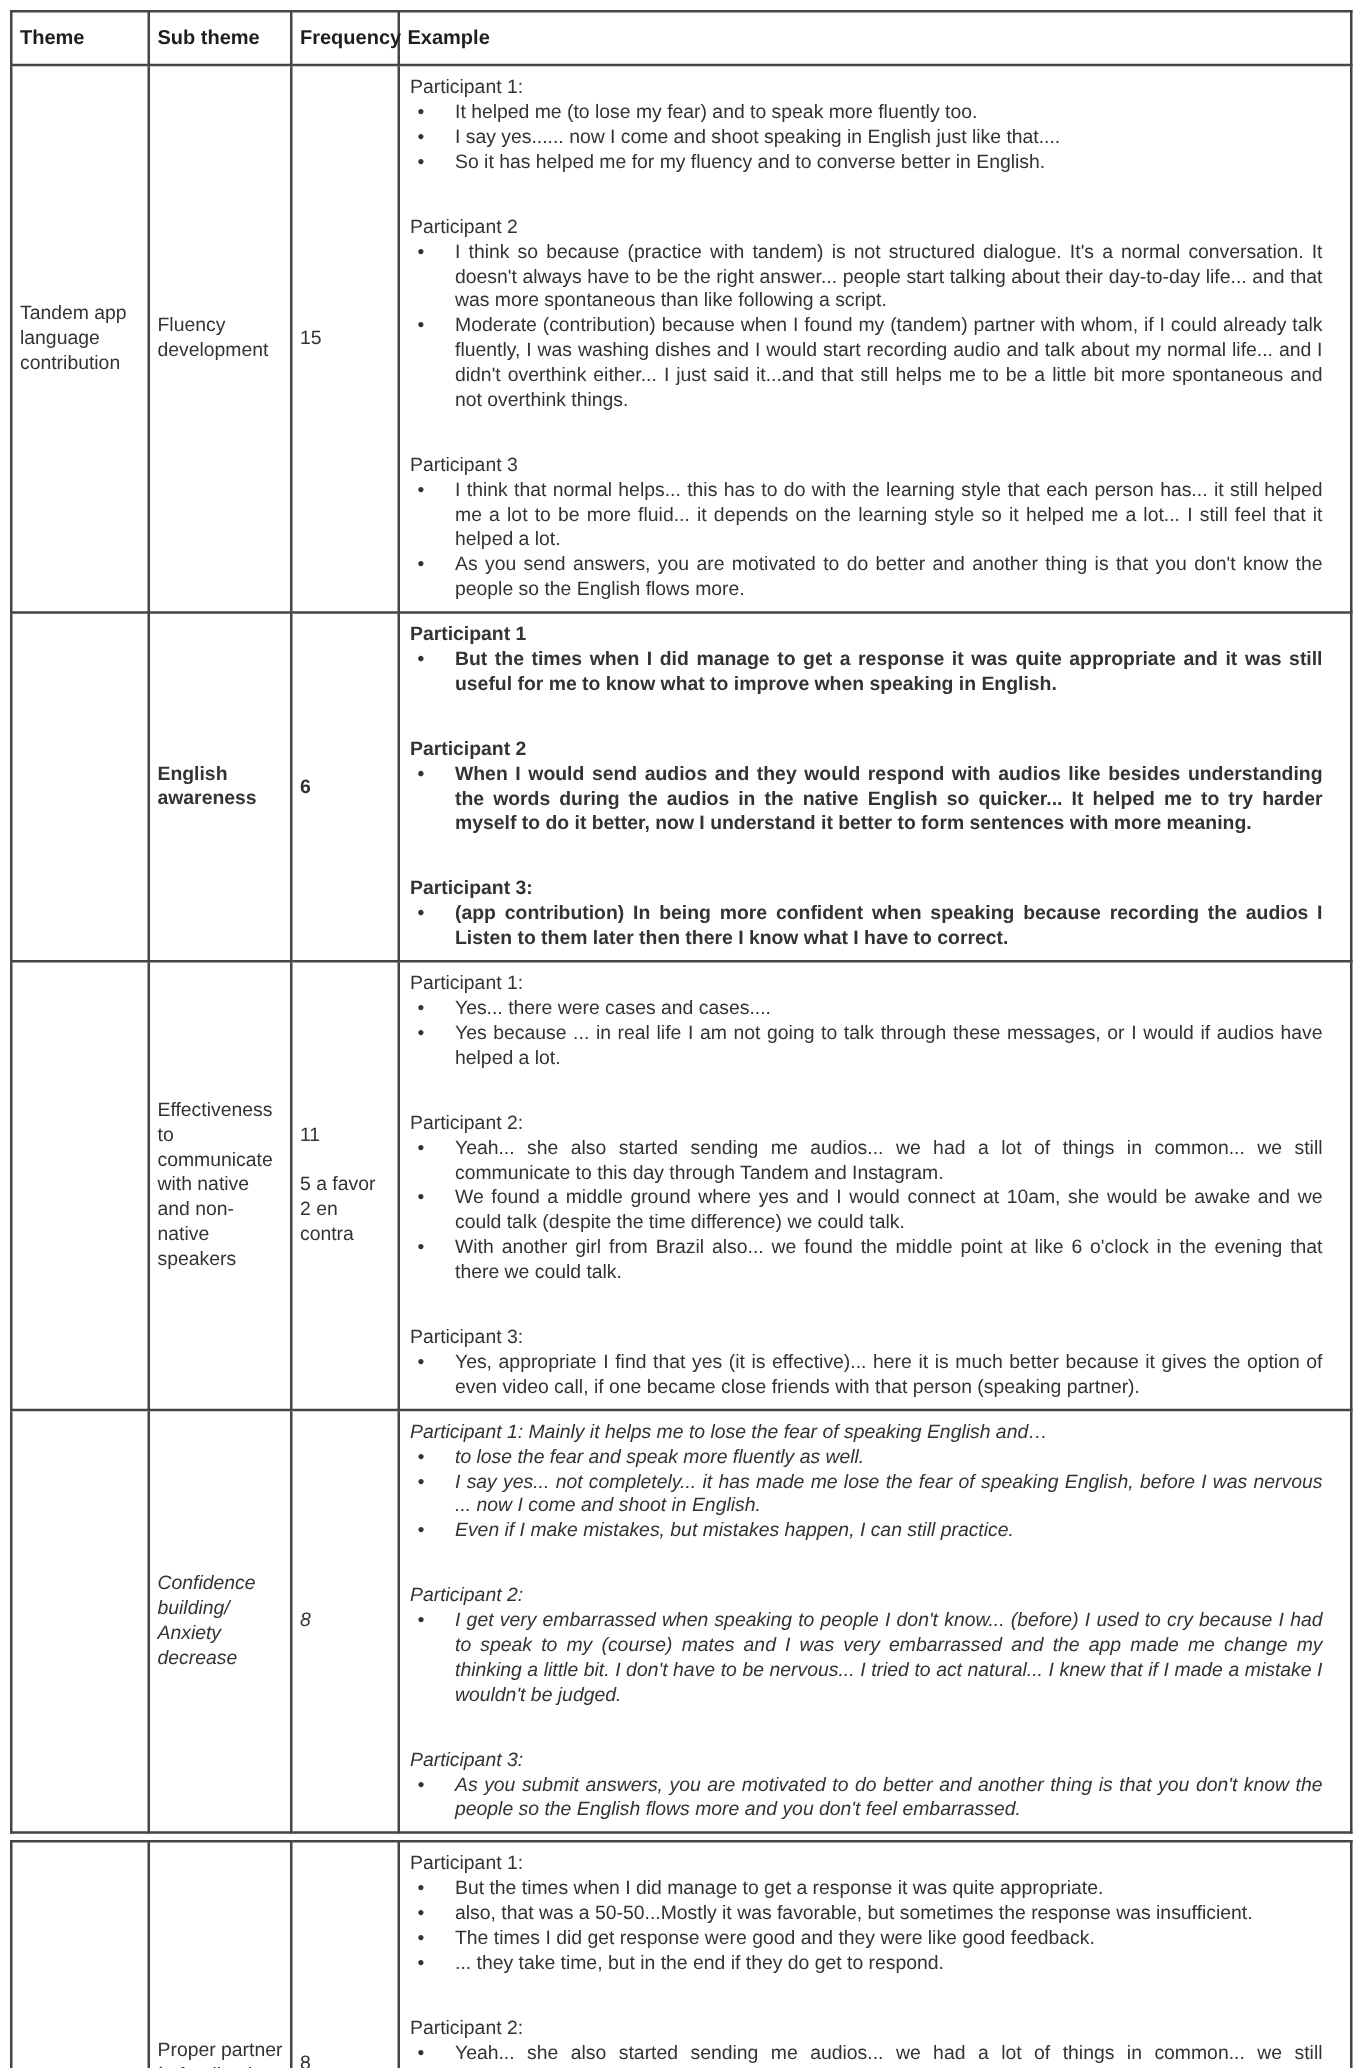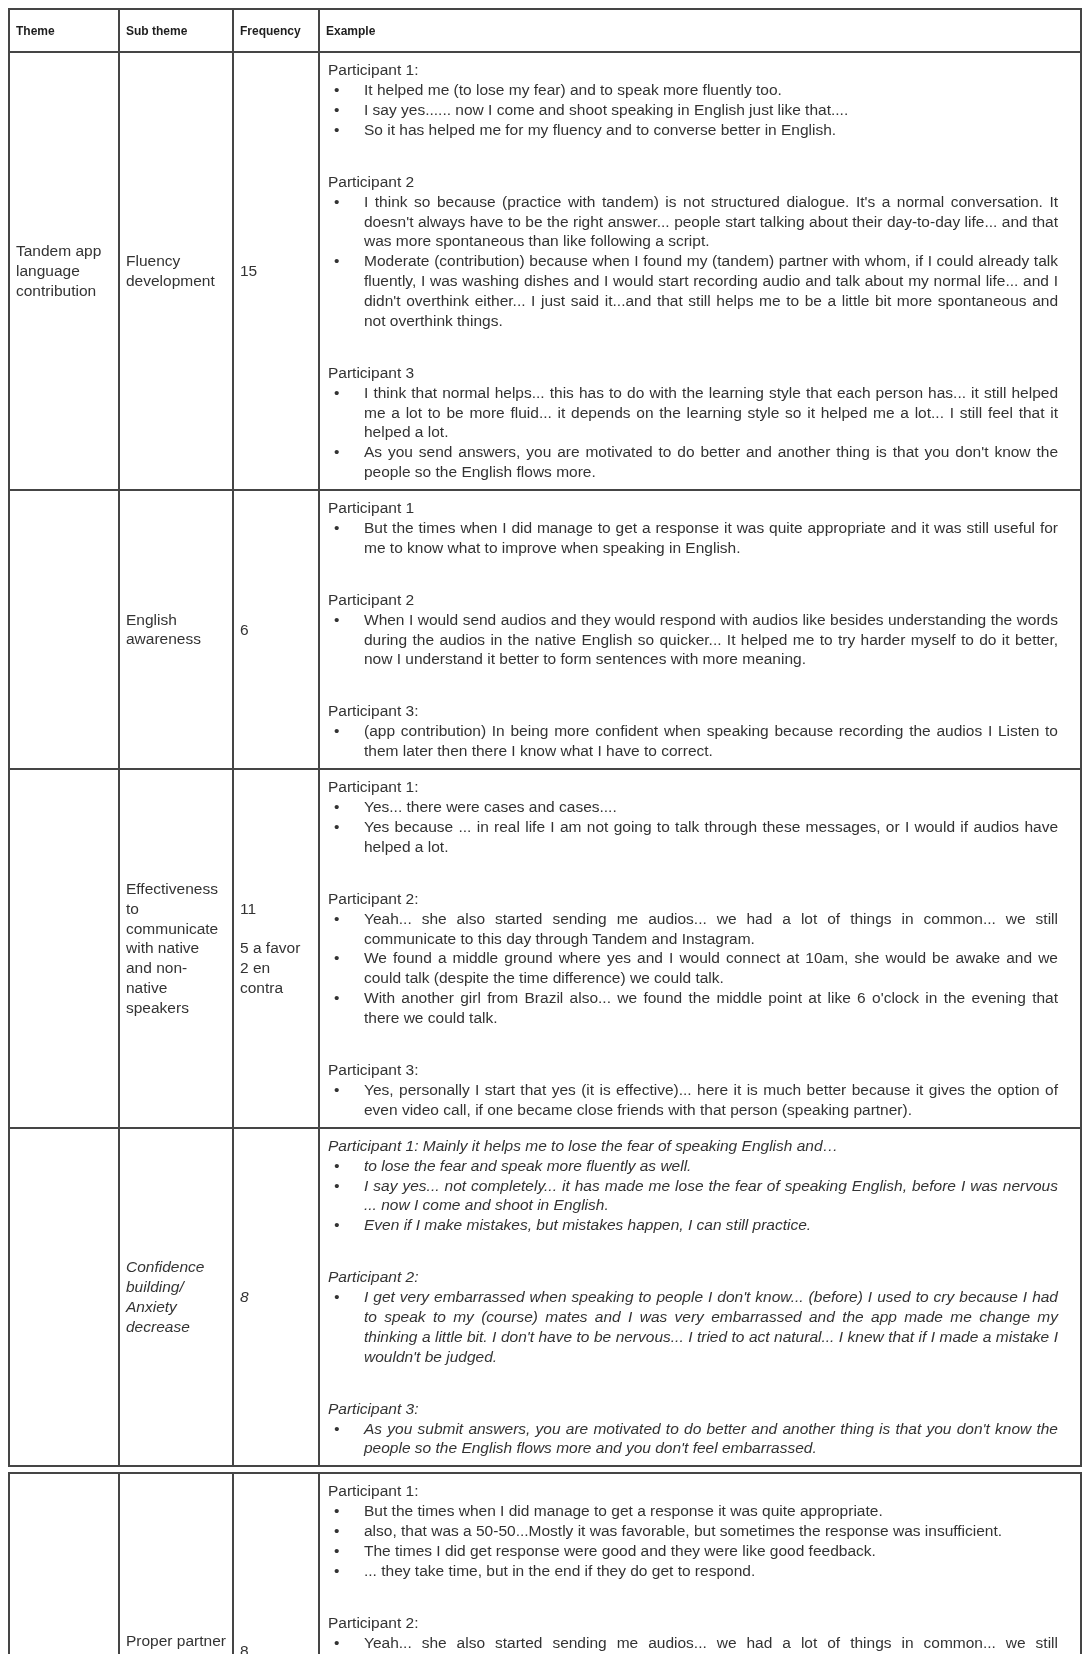"Theme" th { font-size: 12px -> 16px }
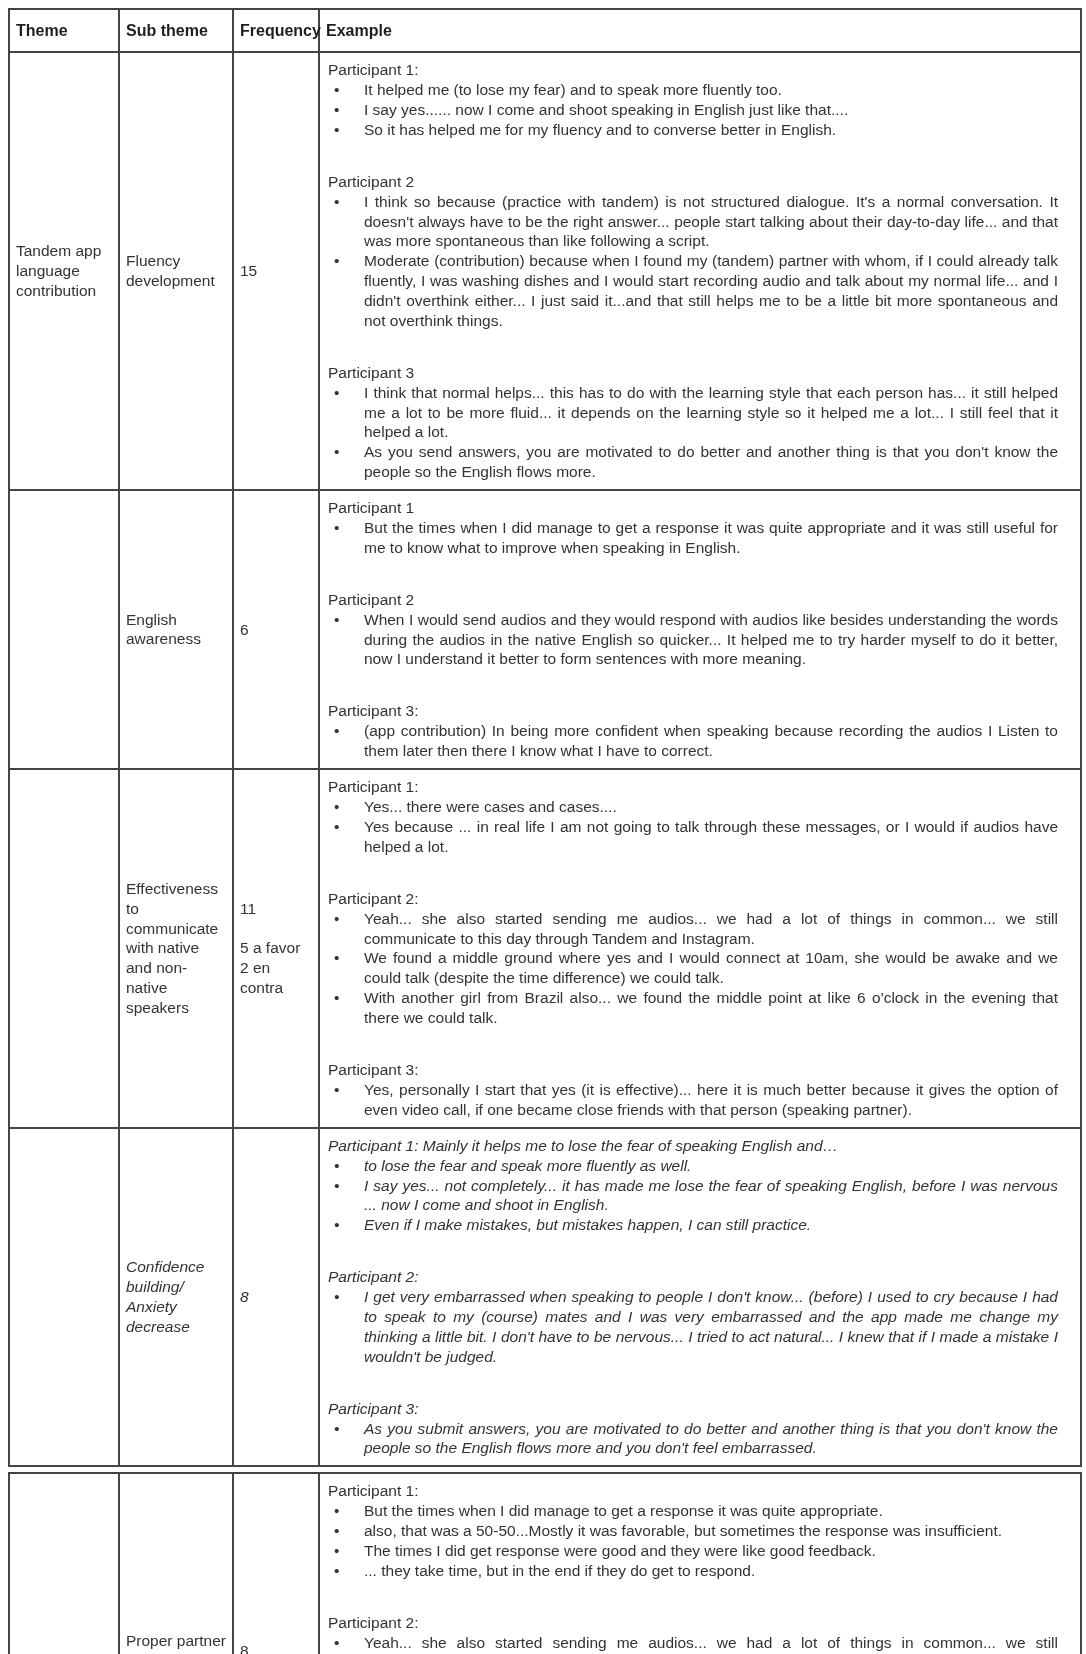"Participant 1" tr.r2 td { font-weight: none -> bold }
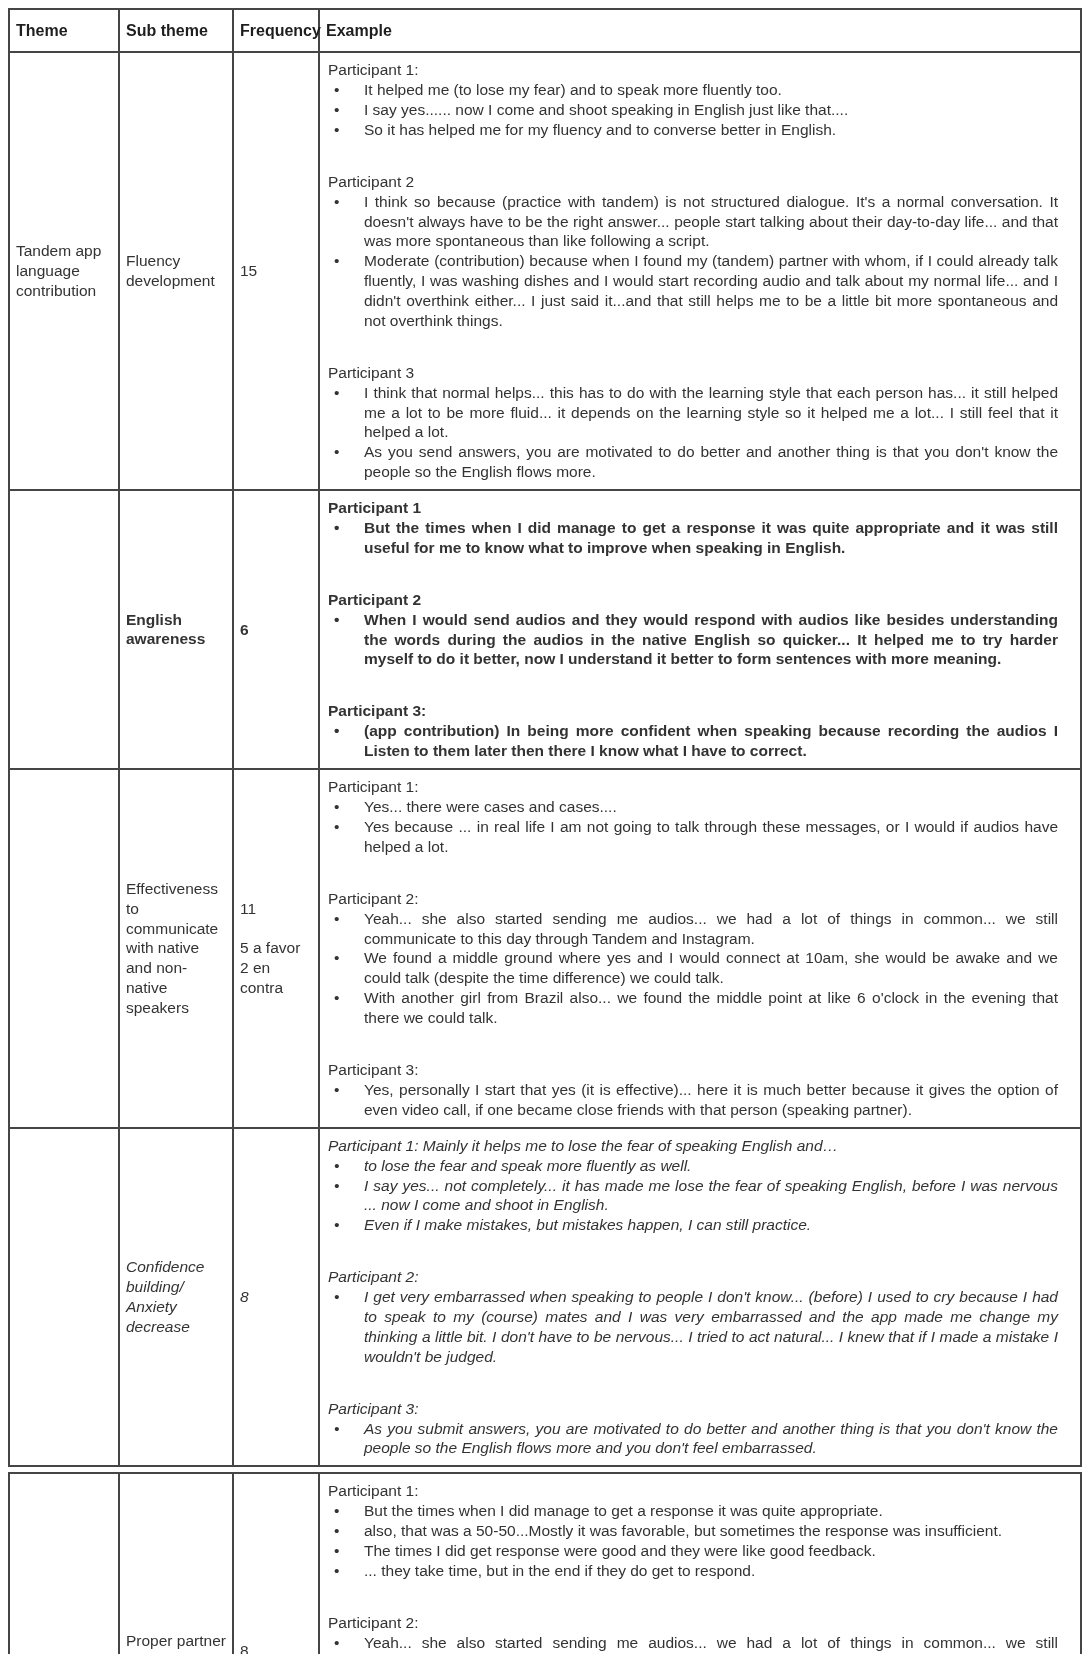"Yes, personally I start that" li { text: personally I start -> appropriate I find }
